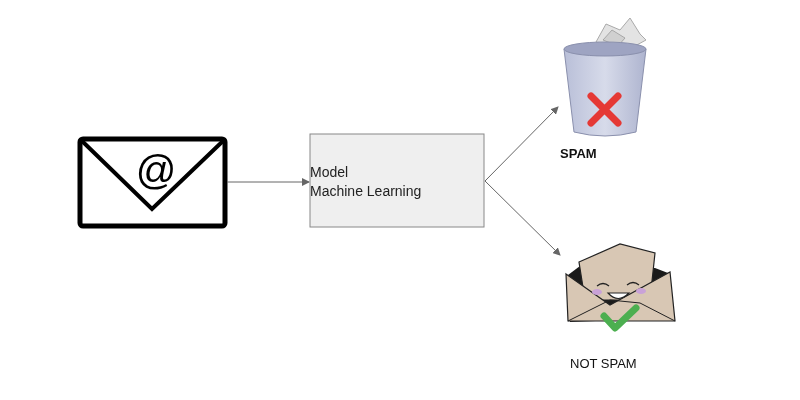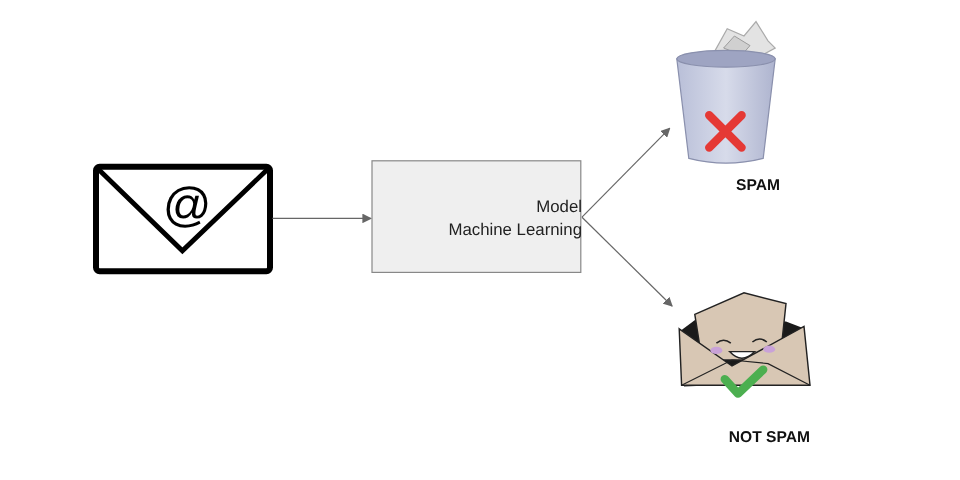"SPAM" .node-label { text-align: right -> left }
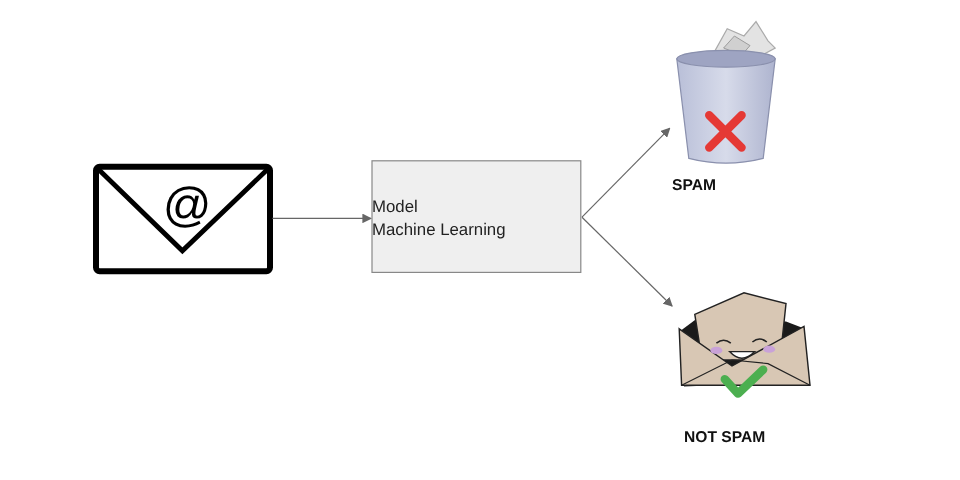"NOT SPAM" #notspam-label { font-weight: bold -> normal }
